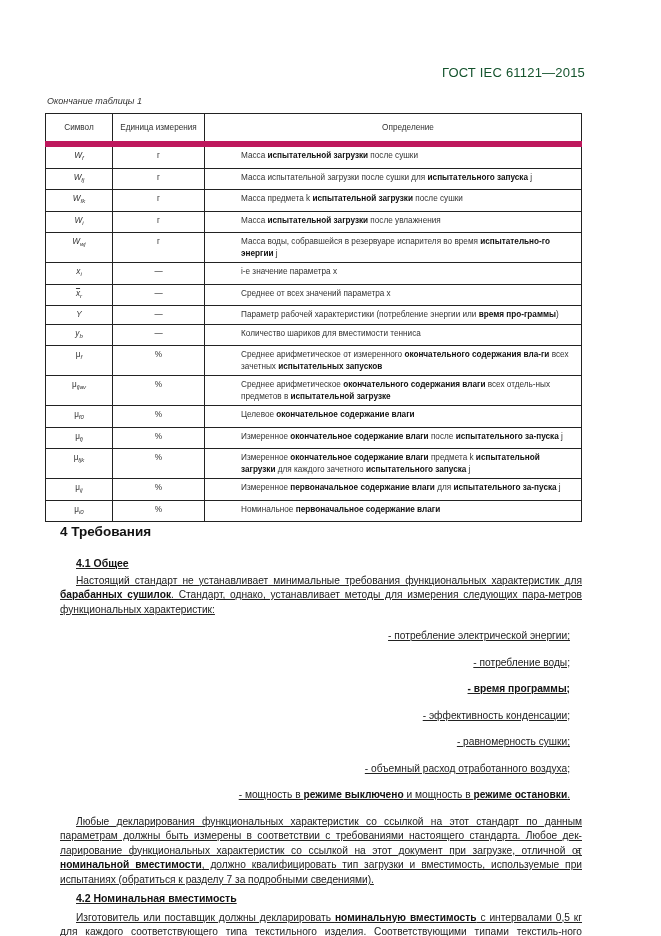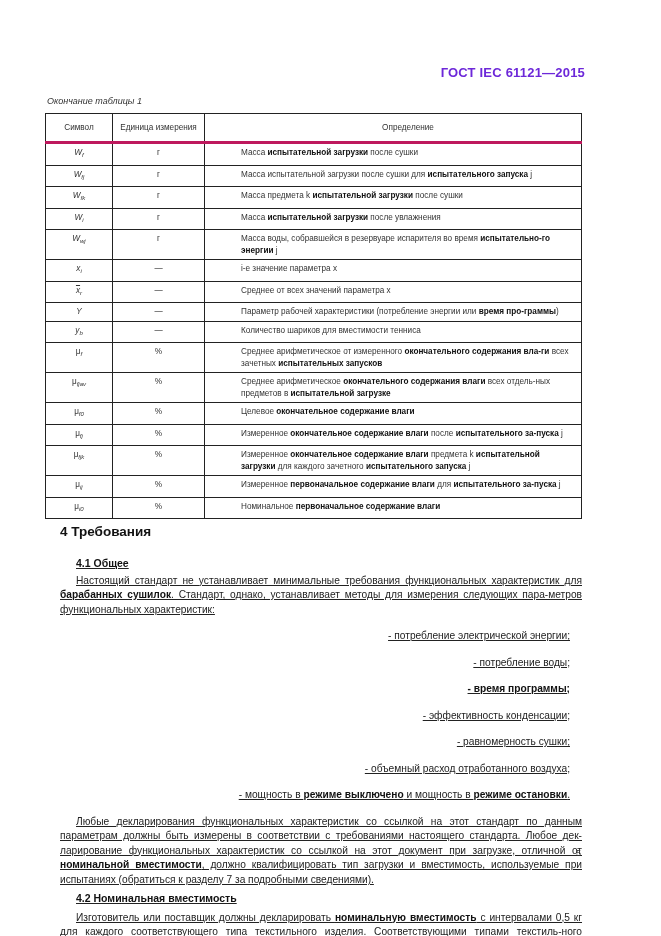"ГОСТ IEC 61121—2015" .header { color: #6d28d9 -> #14532d; font-weight: bold -> normal }
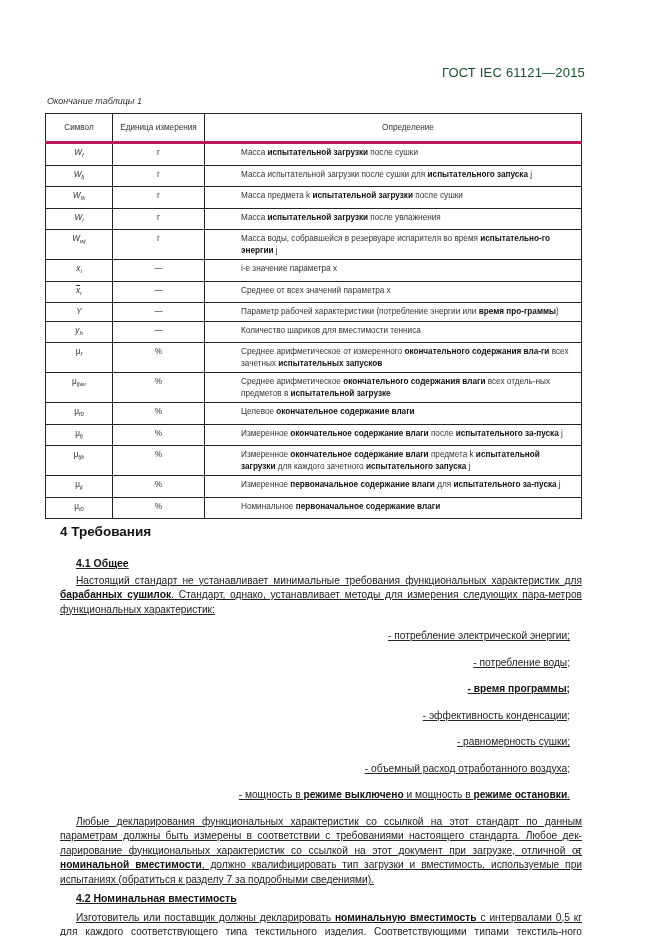"Символ" table.defs thead th { border-bottom: 3px solid #be185d -> 6px solid #be185d }
